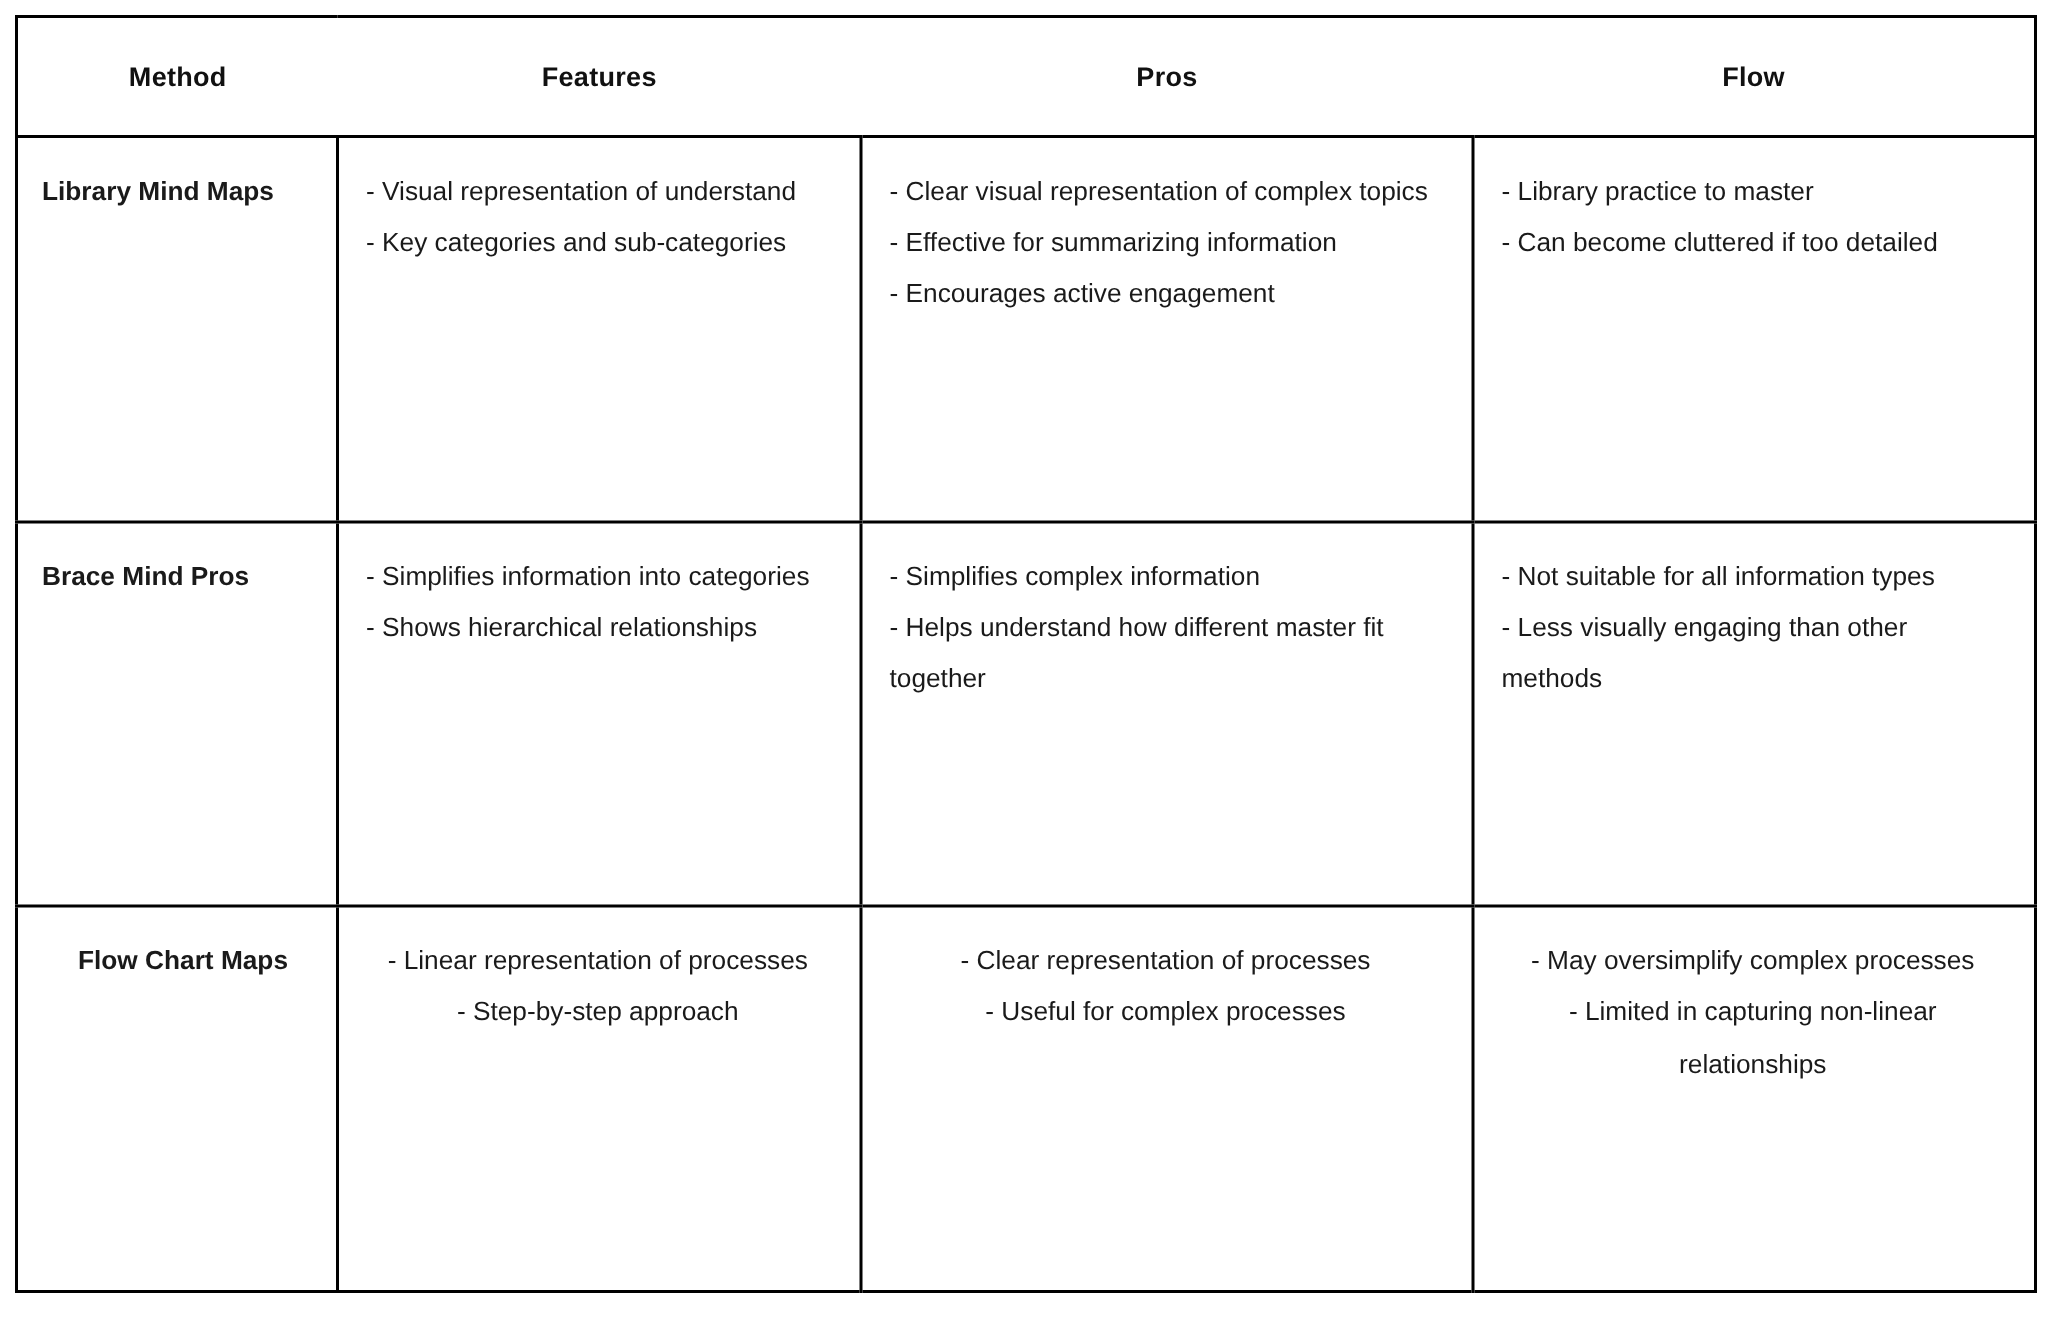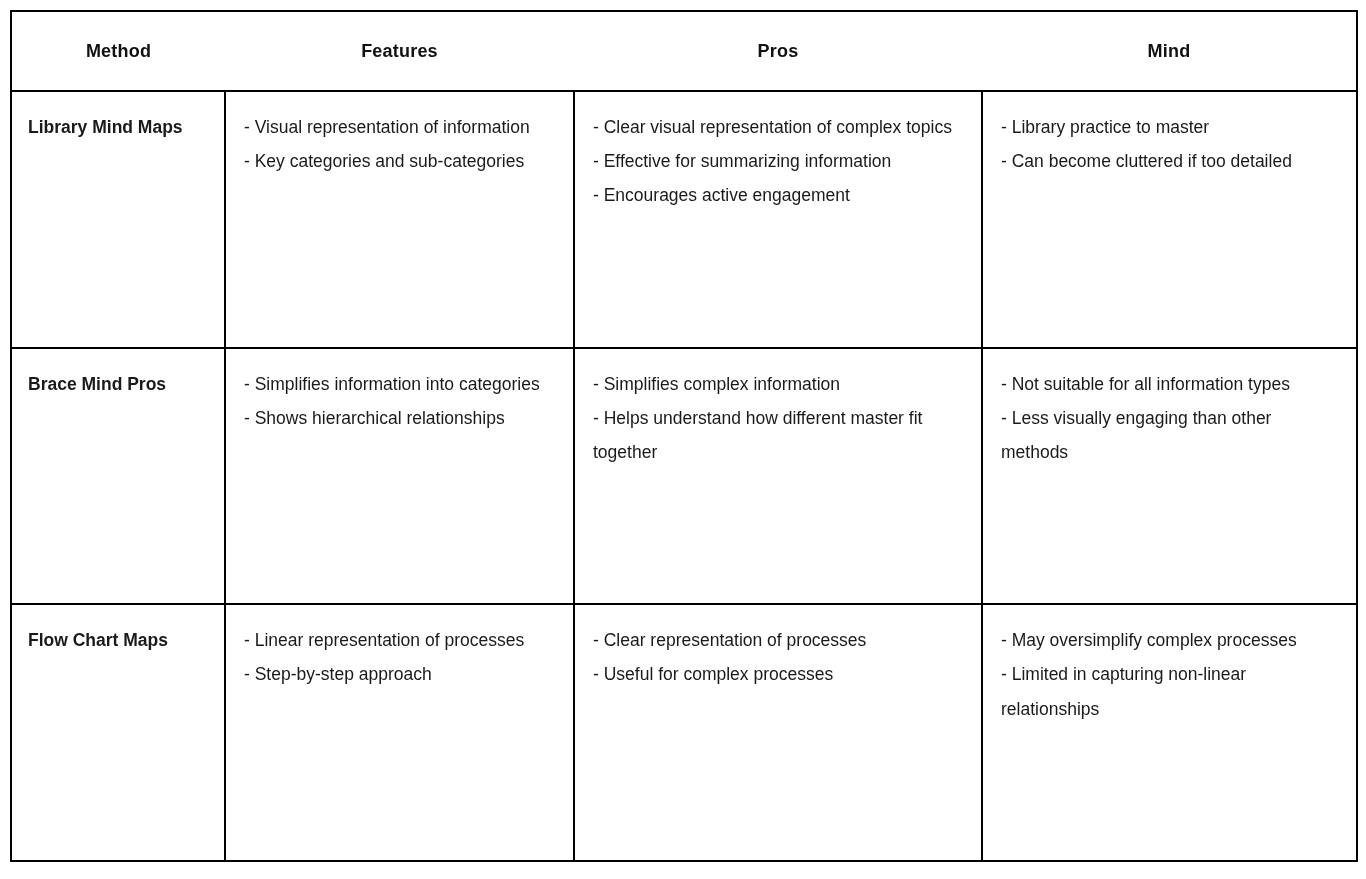"Mind" th { text: Mind -> Flow }
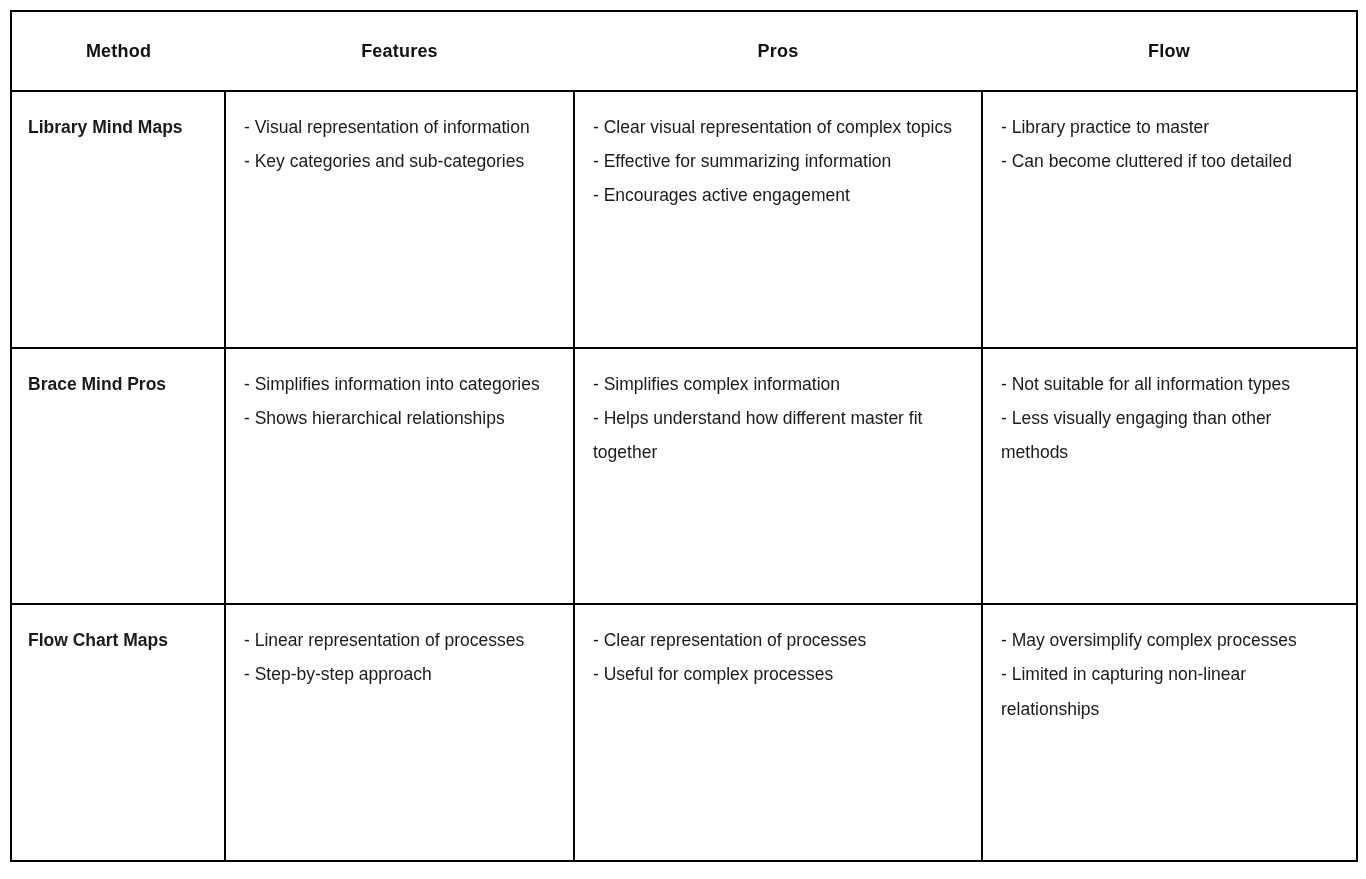"- Visual representation of information" span.cell-lines { text: information -> understand }
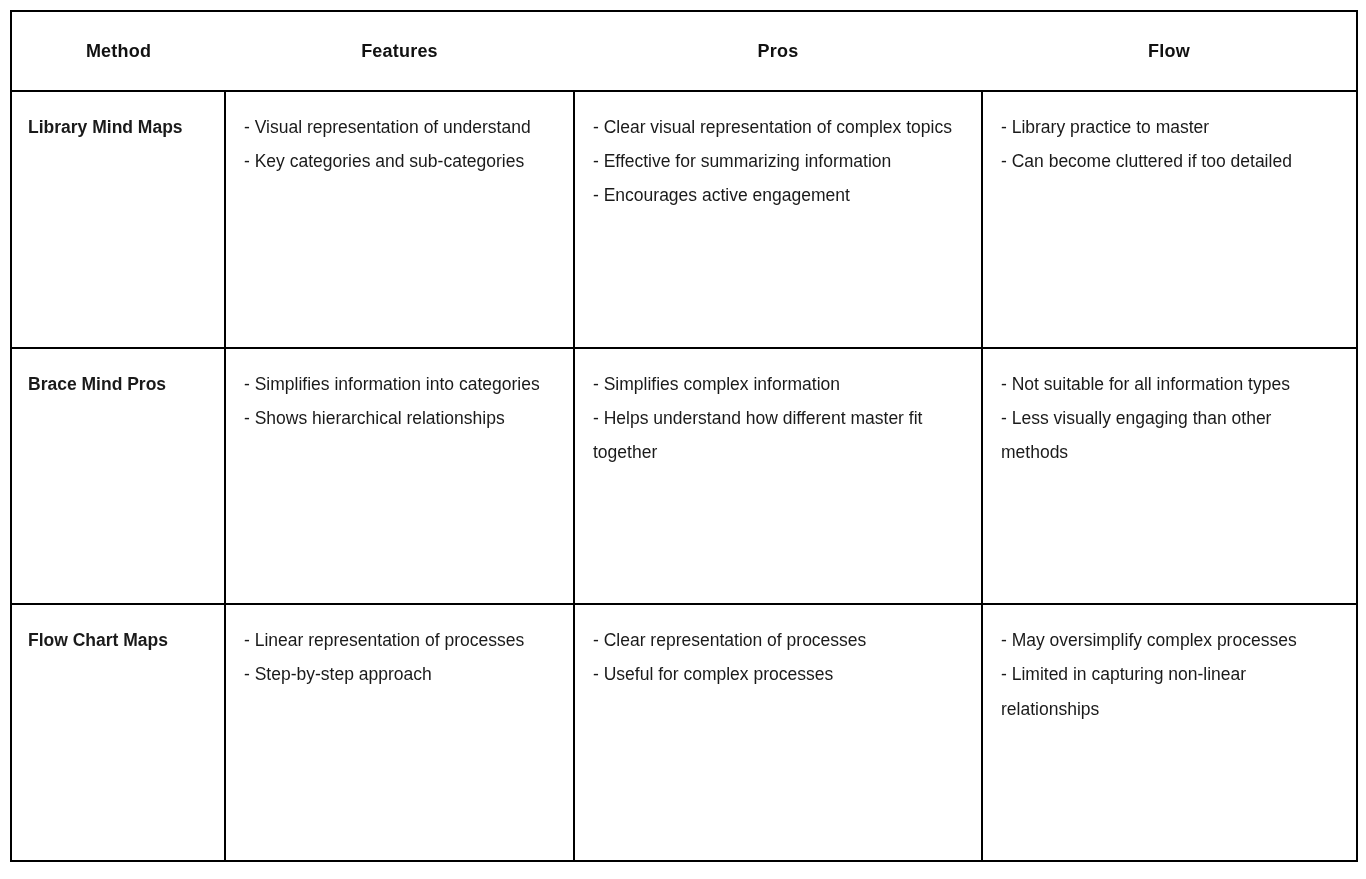"Flow Chart Maps" tbody tr.data-row:last-child { text-align: none -> center }
